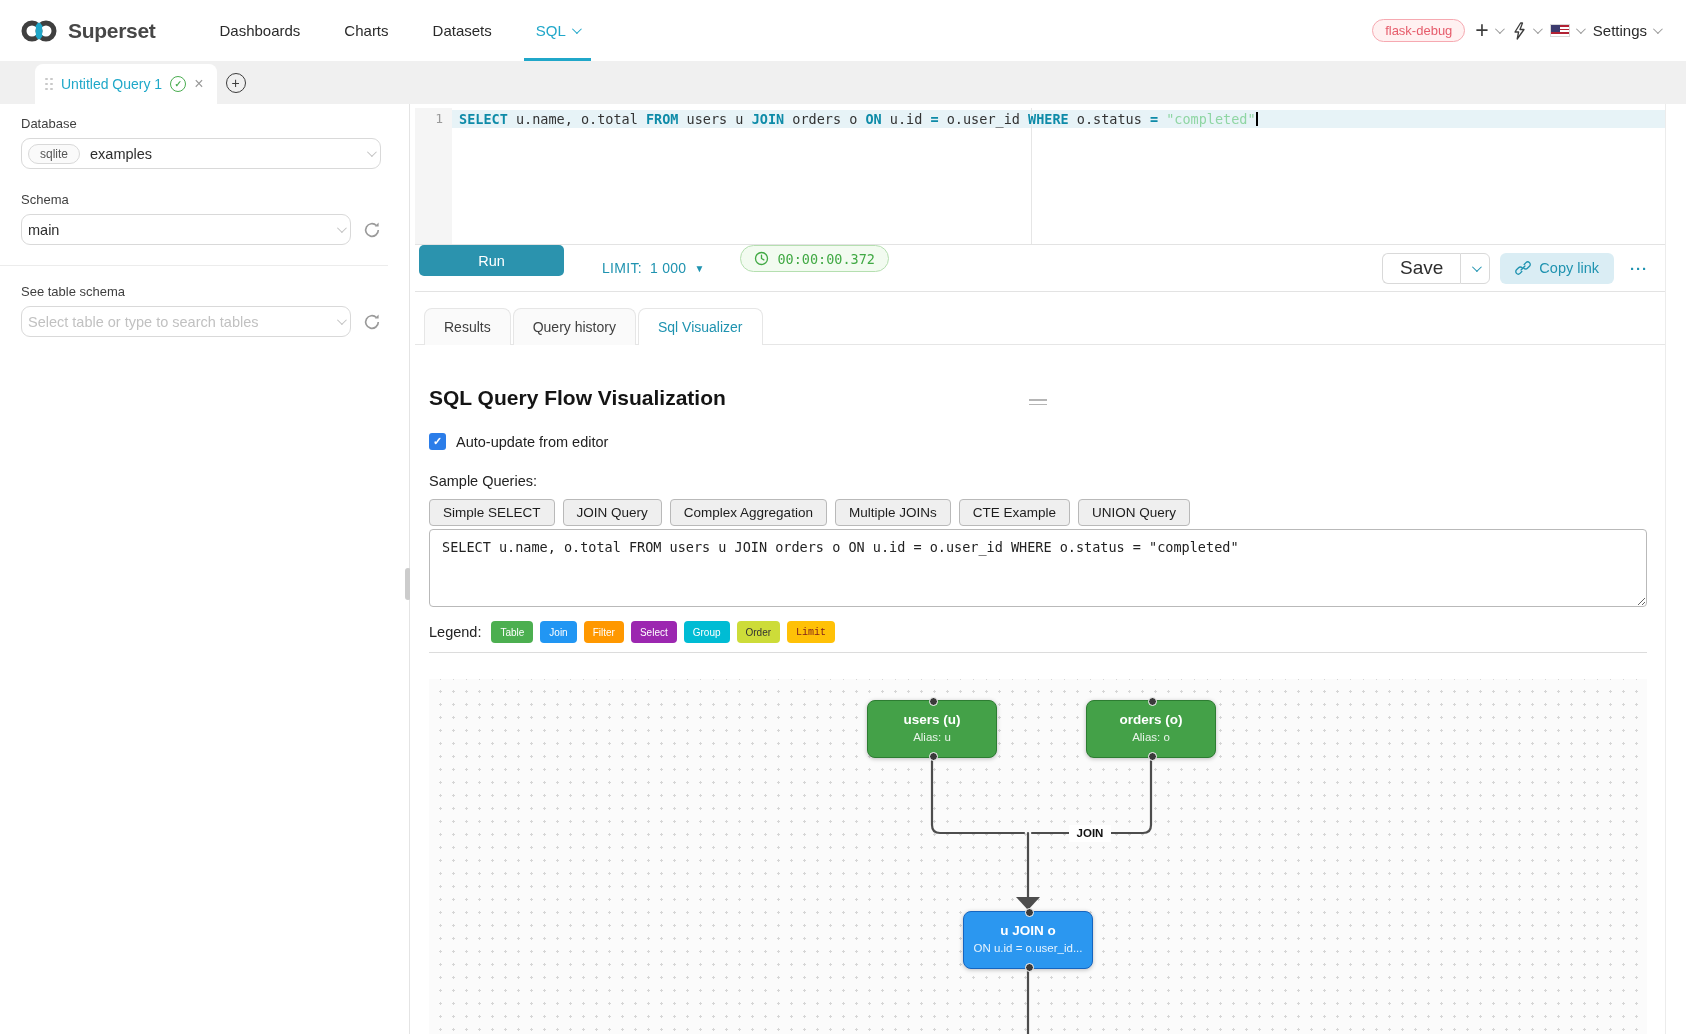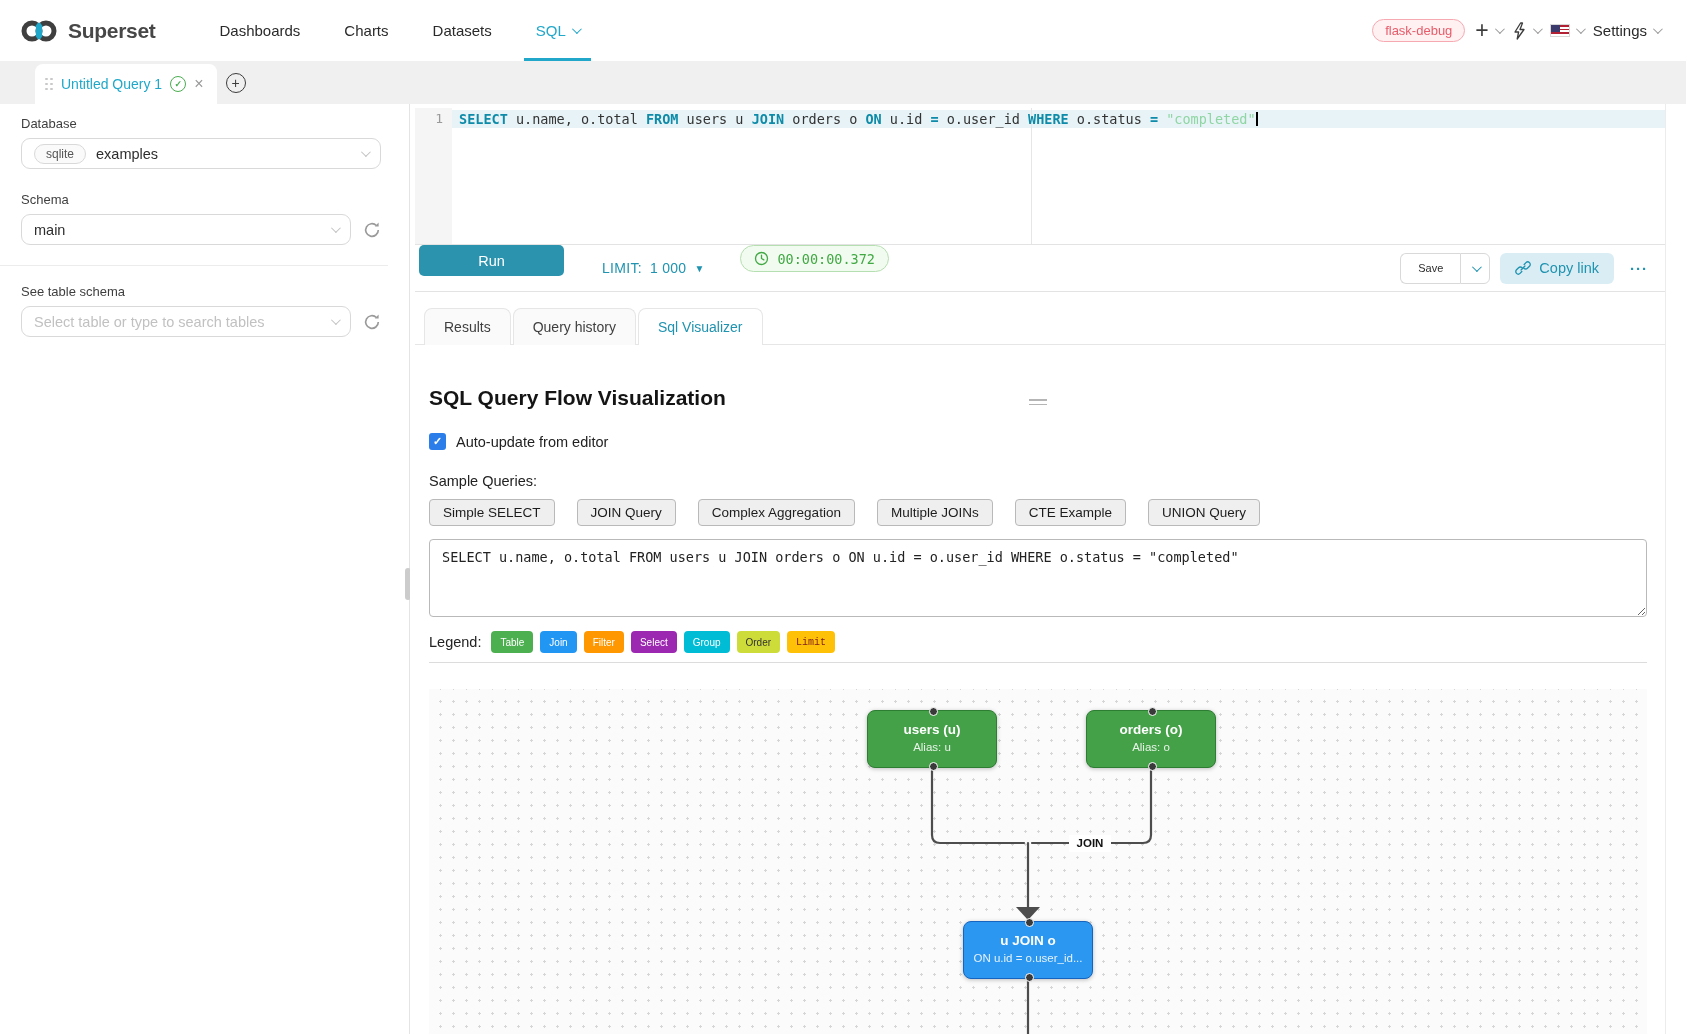"sqlite" .select-box { padding: 0 12px -> 0 6px }
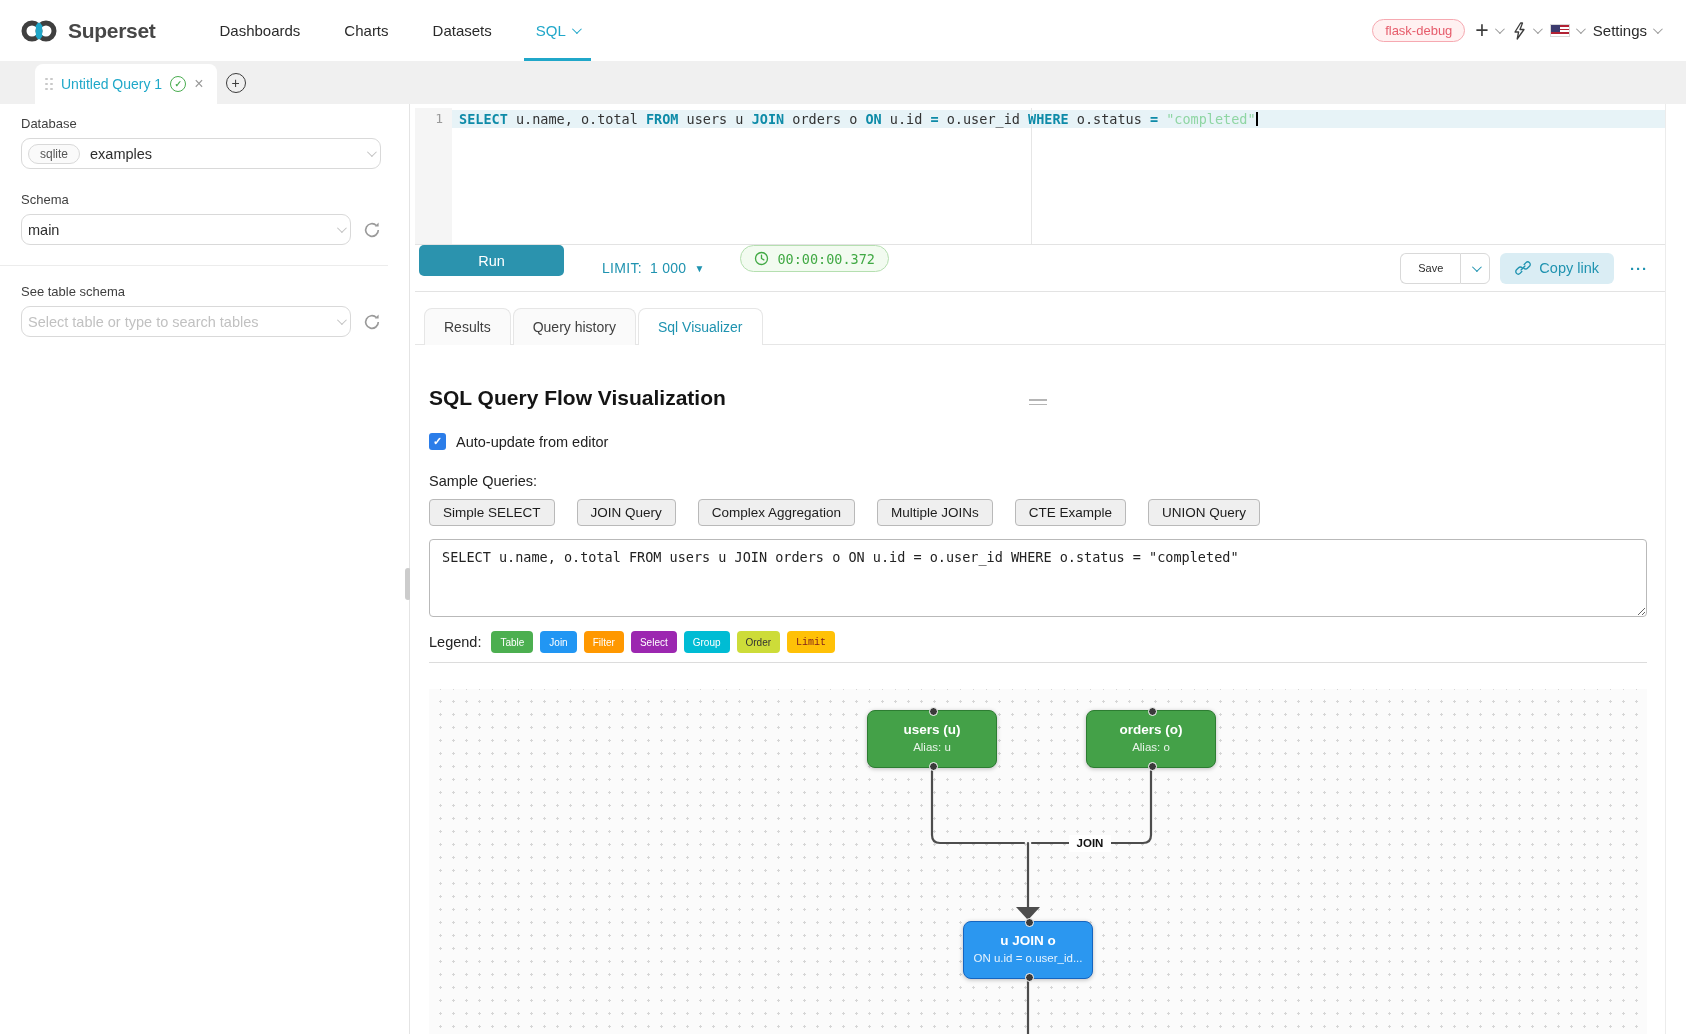"Save" .save-main { font-size: 11px -> 19px }
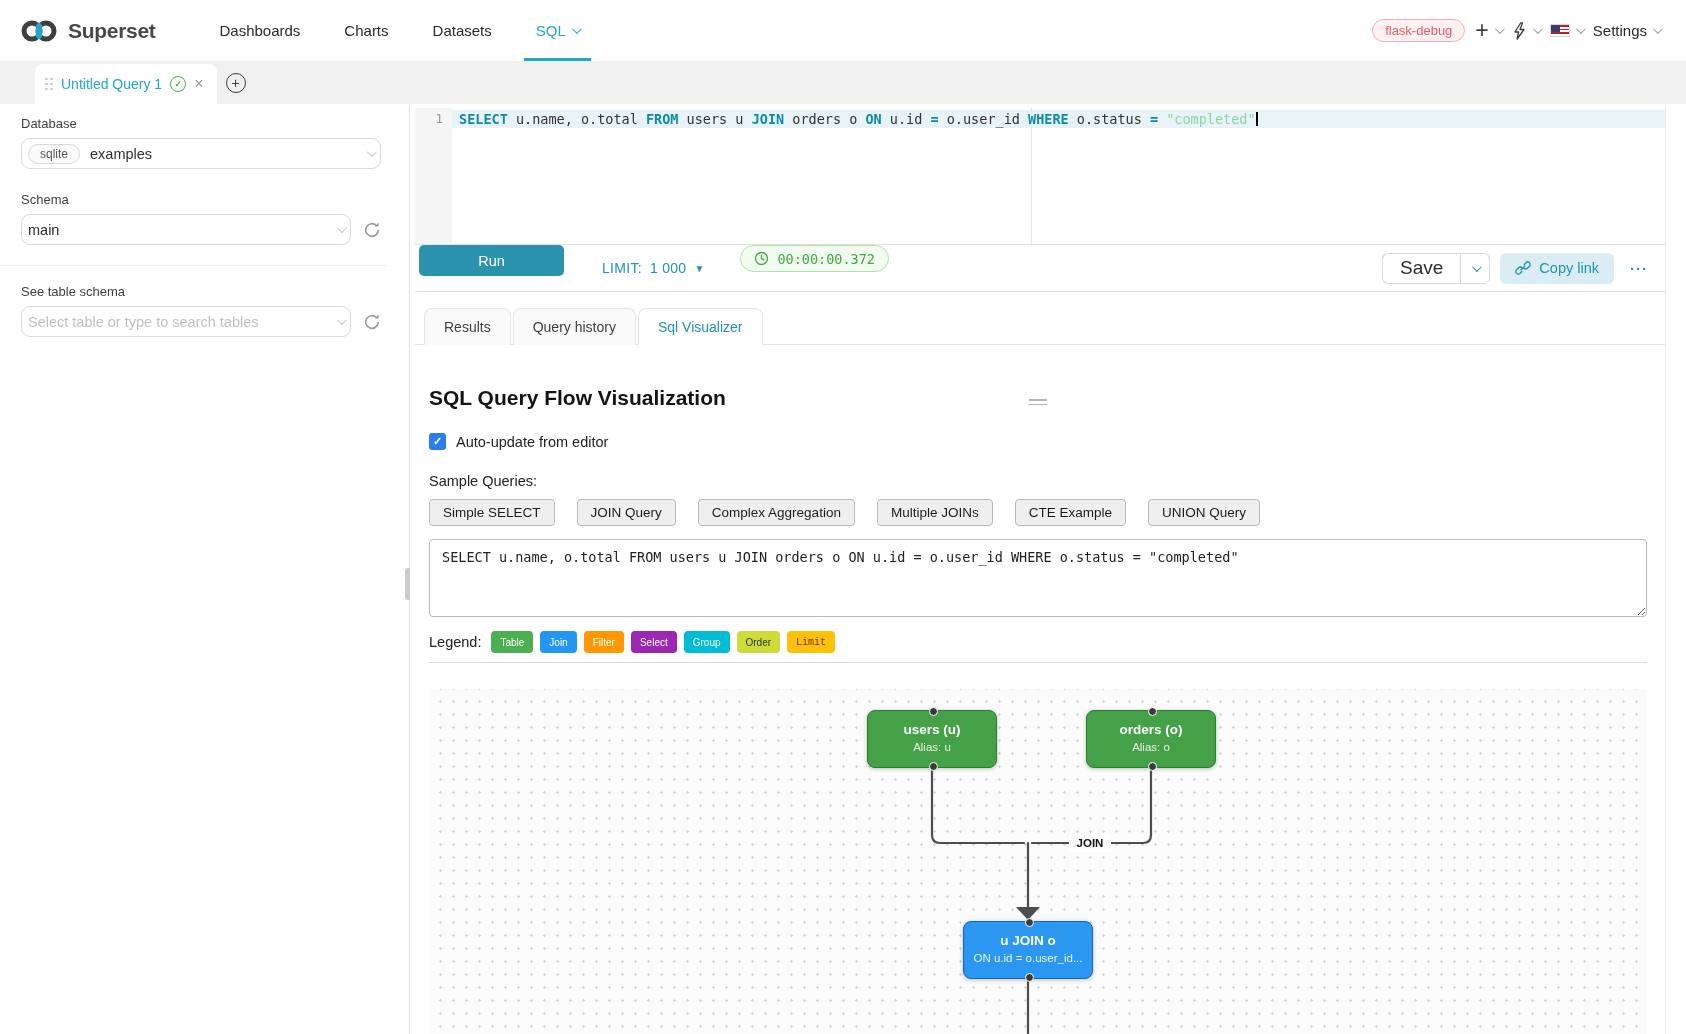"Simple SELECT" .sample-row { gap: 22px -> 8px; margin-bottom: 13px -> 3px }
